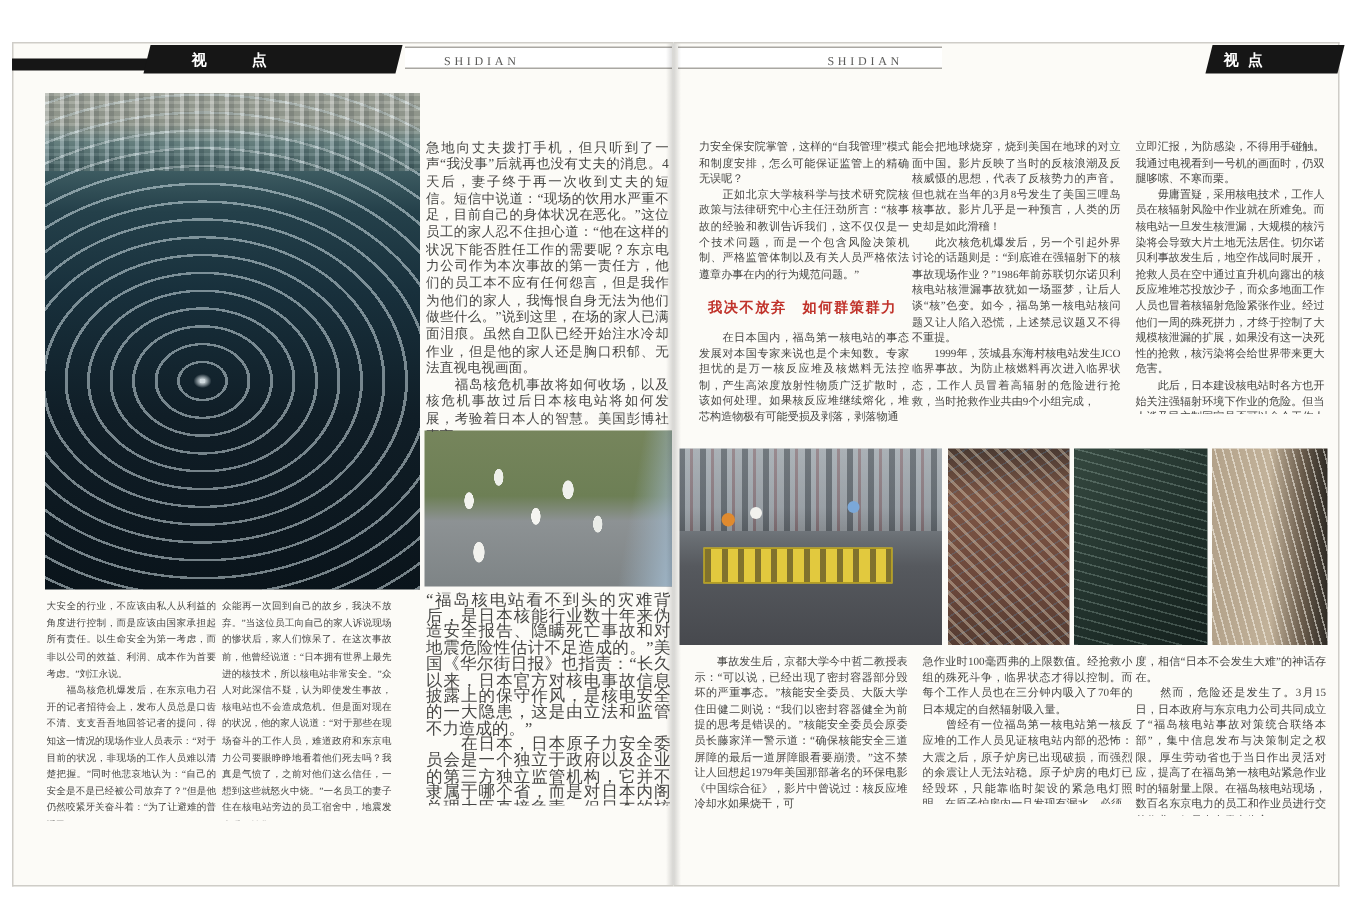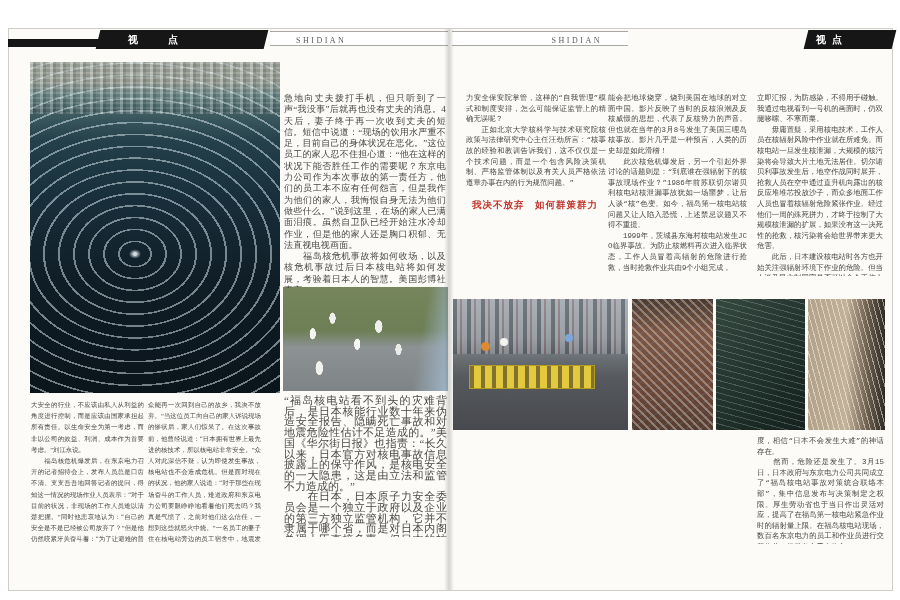"力安全保安院掌管，这样的“自我管理”模式和制度安排，怎么可能保证监管上的精确无误" .t-right { font-family: Liberation Mono, monospace -> none }
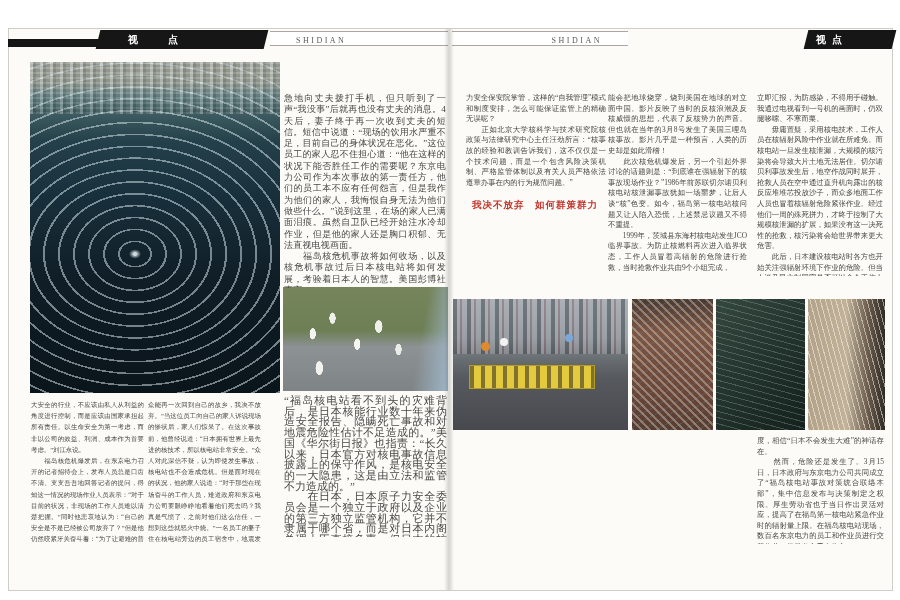"在日本国内，福岛第一核电站的事态发展对本国专家来说也是个未知数。专家担忧的是万一" div.col { html: none -> <div> 在日本国内，福岛第一核电站的事态发展对本国专家来说也是个未知数。专家担忧的是万一核反应堆及核燃料无法控制，产生高浓度放射性物质广泛扩散时，该如何处理。如果核反应堆继续熔化，堆芯构造物极有可能受损及剥落，剥落物通</div> }
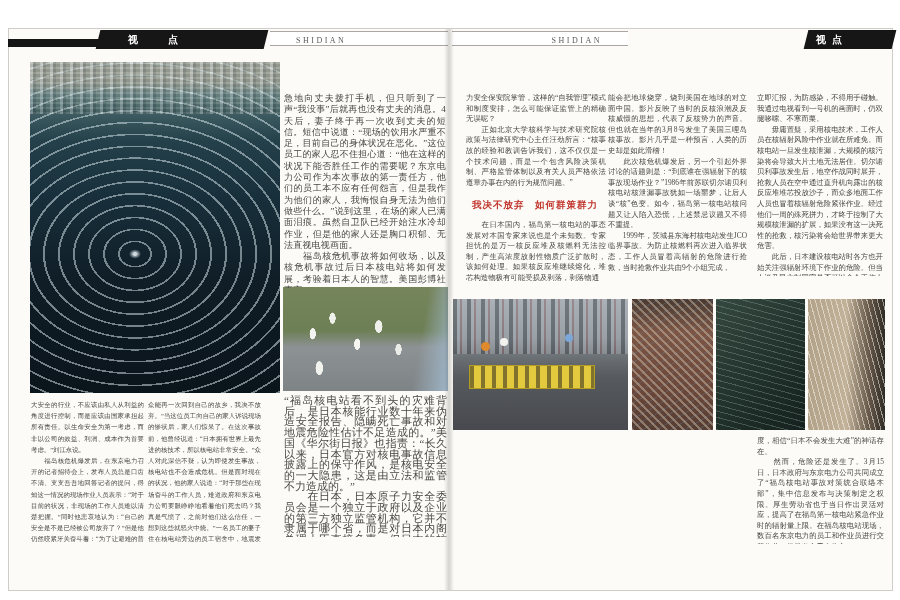"事故发生后，京都大学今中哲二教授表示：“可以说，已经出现了密封容器部分毁坏的严重" div.col { html: none -> <div> 事故发生后，京都大学今中哲二教授表示：“可以说，已经出现了密封容器部分毁坏的严重事态。”核能安全委员、大阪大学住田健二则说：“我们以密封容器健全为前提的思考是错误的。”核能安全委员会原委员长藤家洋一警示道：“确保核能安全三道屏障的最后一道屏障眼看要崩溃。”这不禁让人回想起1979年美国那部著名的环保电影《中国综合征》，影片中曾说过：核反应堆冷却水如果烧干，可</div> }
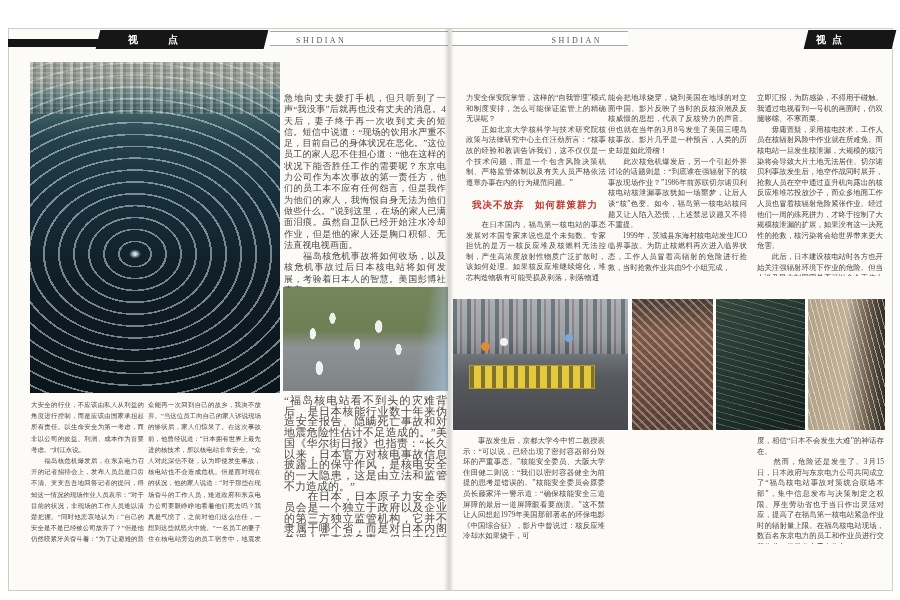"急作业时100毫西弗的上限数值。经抢救小组的殊死斗争，临界状态才得以控制。而每个" div.col { html: none -> <div>急作业时100毫西弗的上限数值。经抢救小组的殊死斗争，临界状态才得以控制。而每个工作人员也在三分钟内吸入了70年的日本规定的自然辐射吸入量。 曾经有一位福岛第一核电站第一核反应堆的工作人员见证核电站内部的恐怖：大震之后，原子炉房已出现破损，而强烈的余震让人无法站稳。原子炉房的电灯已经毁坏，只能靠临时架设的紧急电灯照明。在原子炉房内一旦发现有漏水，必须</div> }
